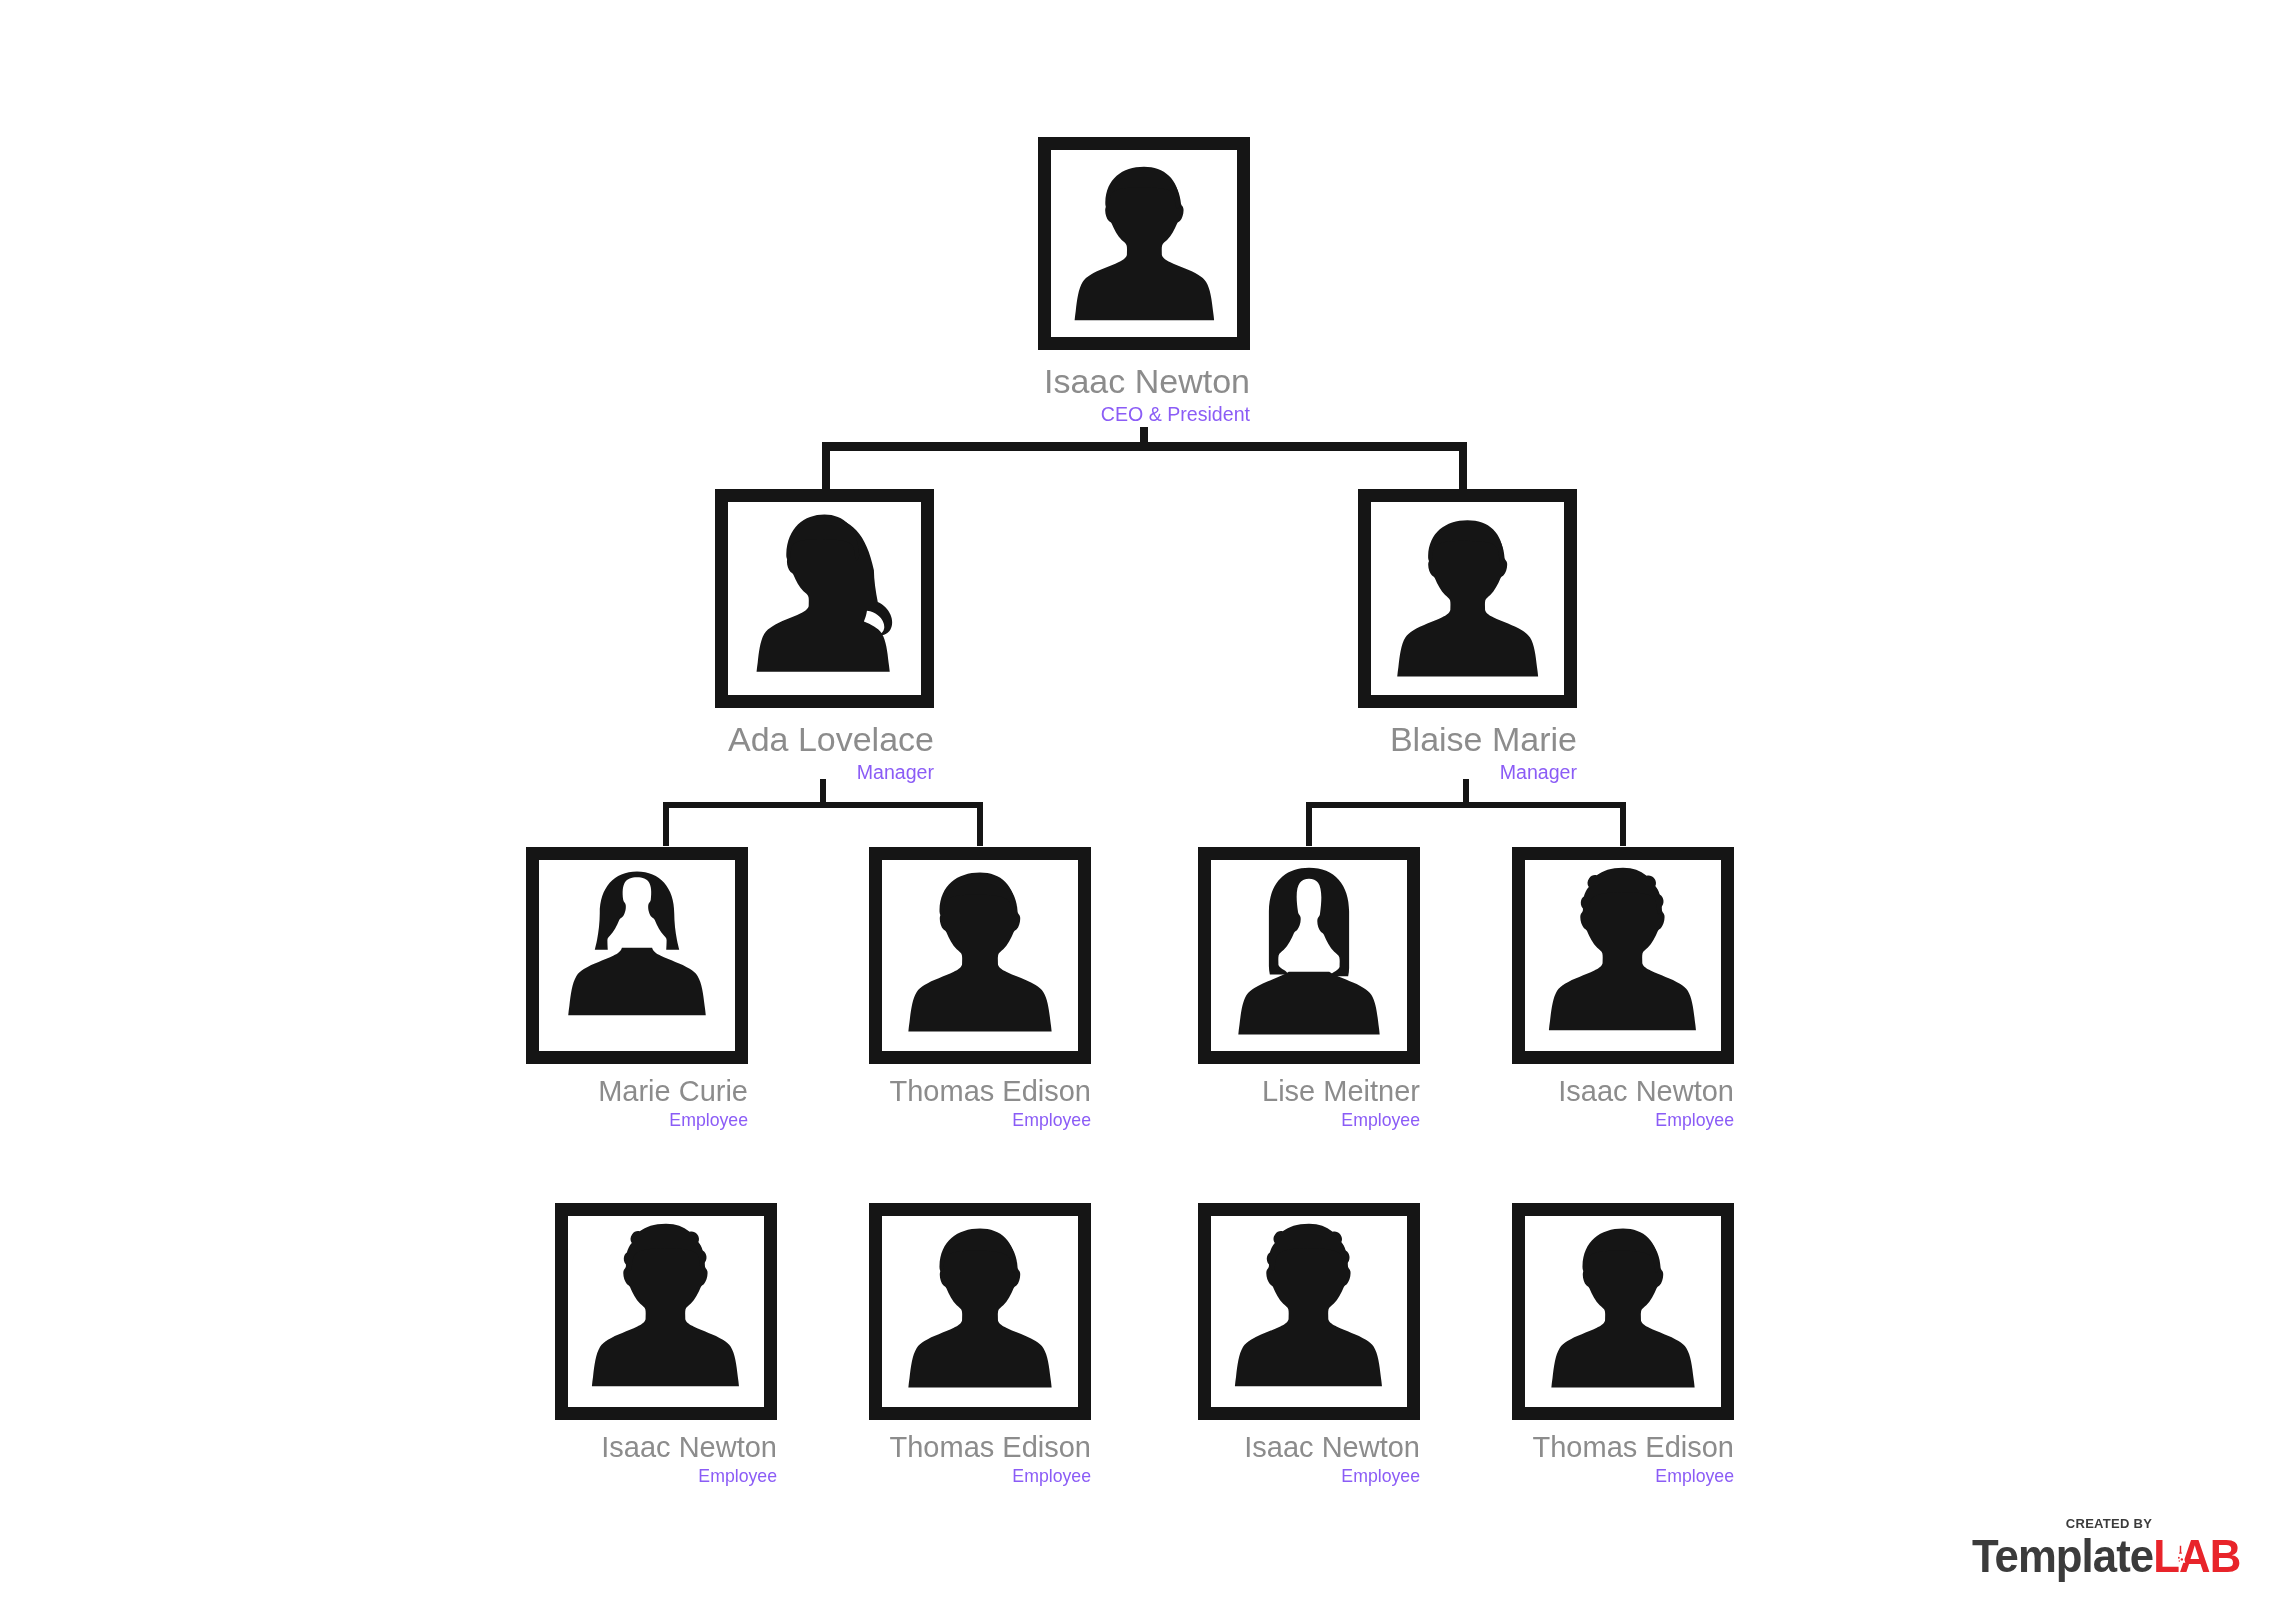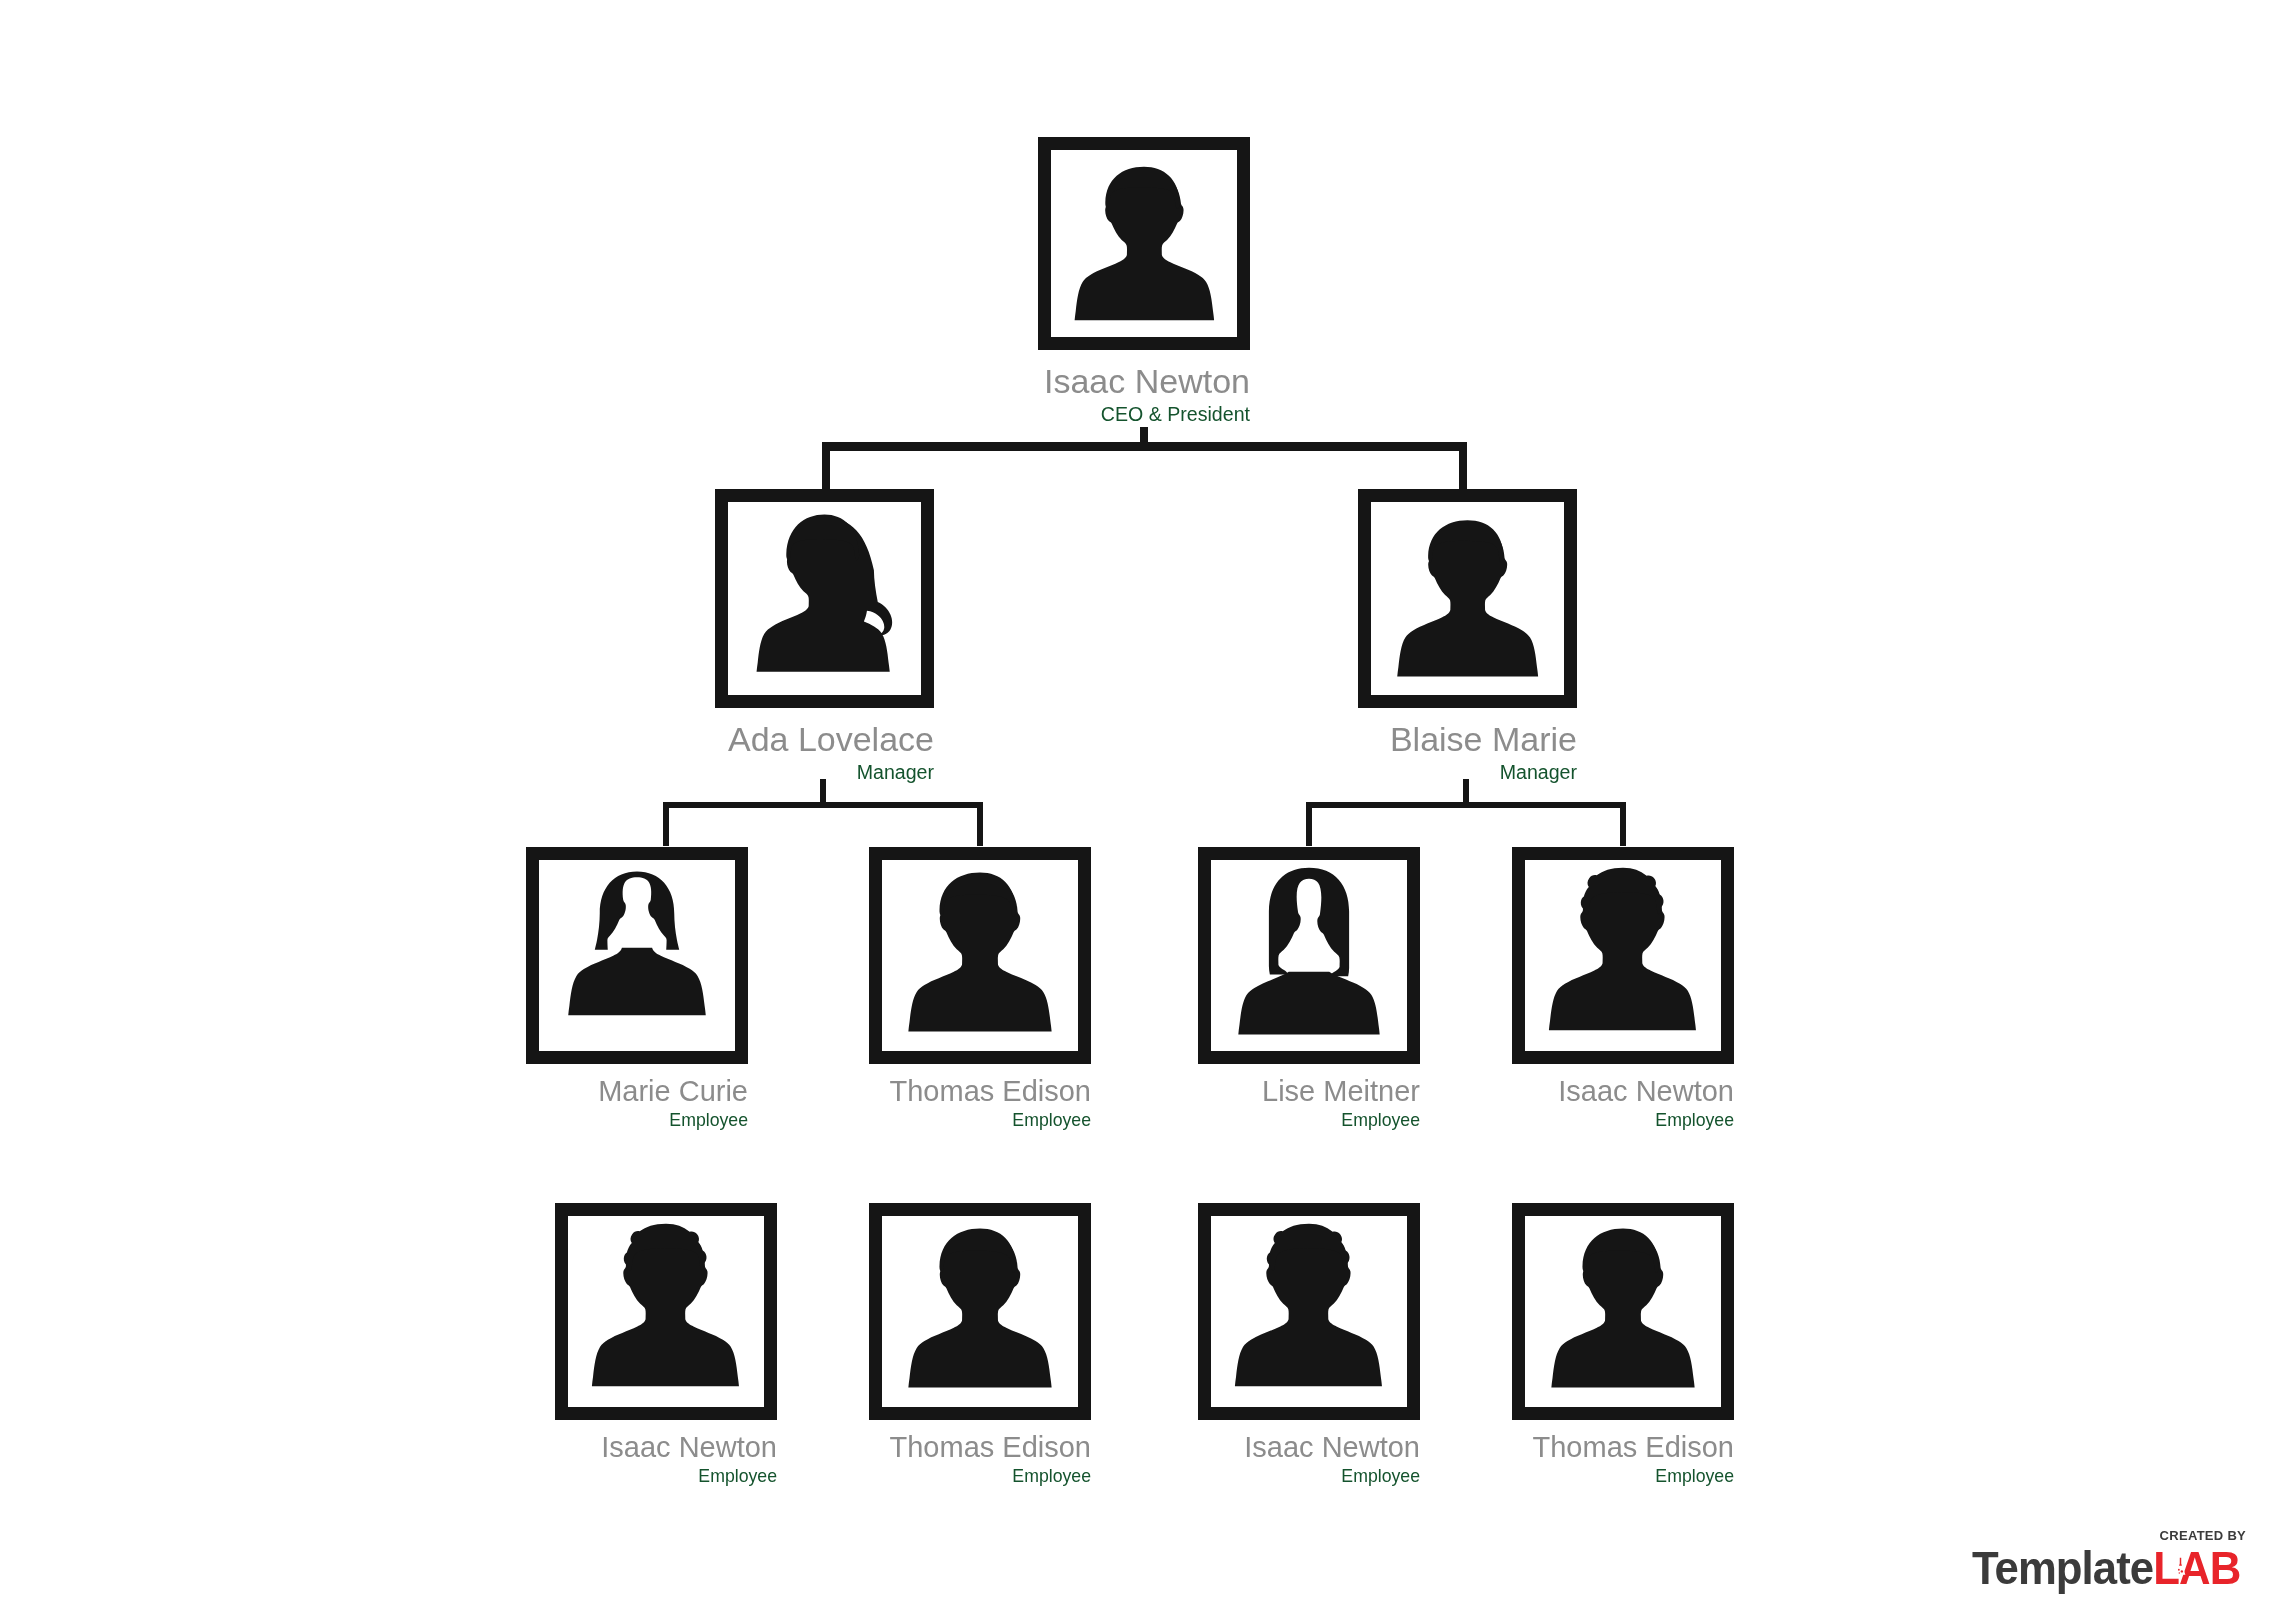"CEO & President" .node-role { color: #14532d -> #8b5cf6 }
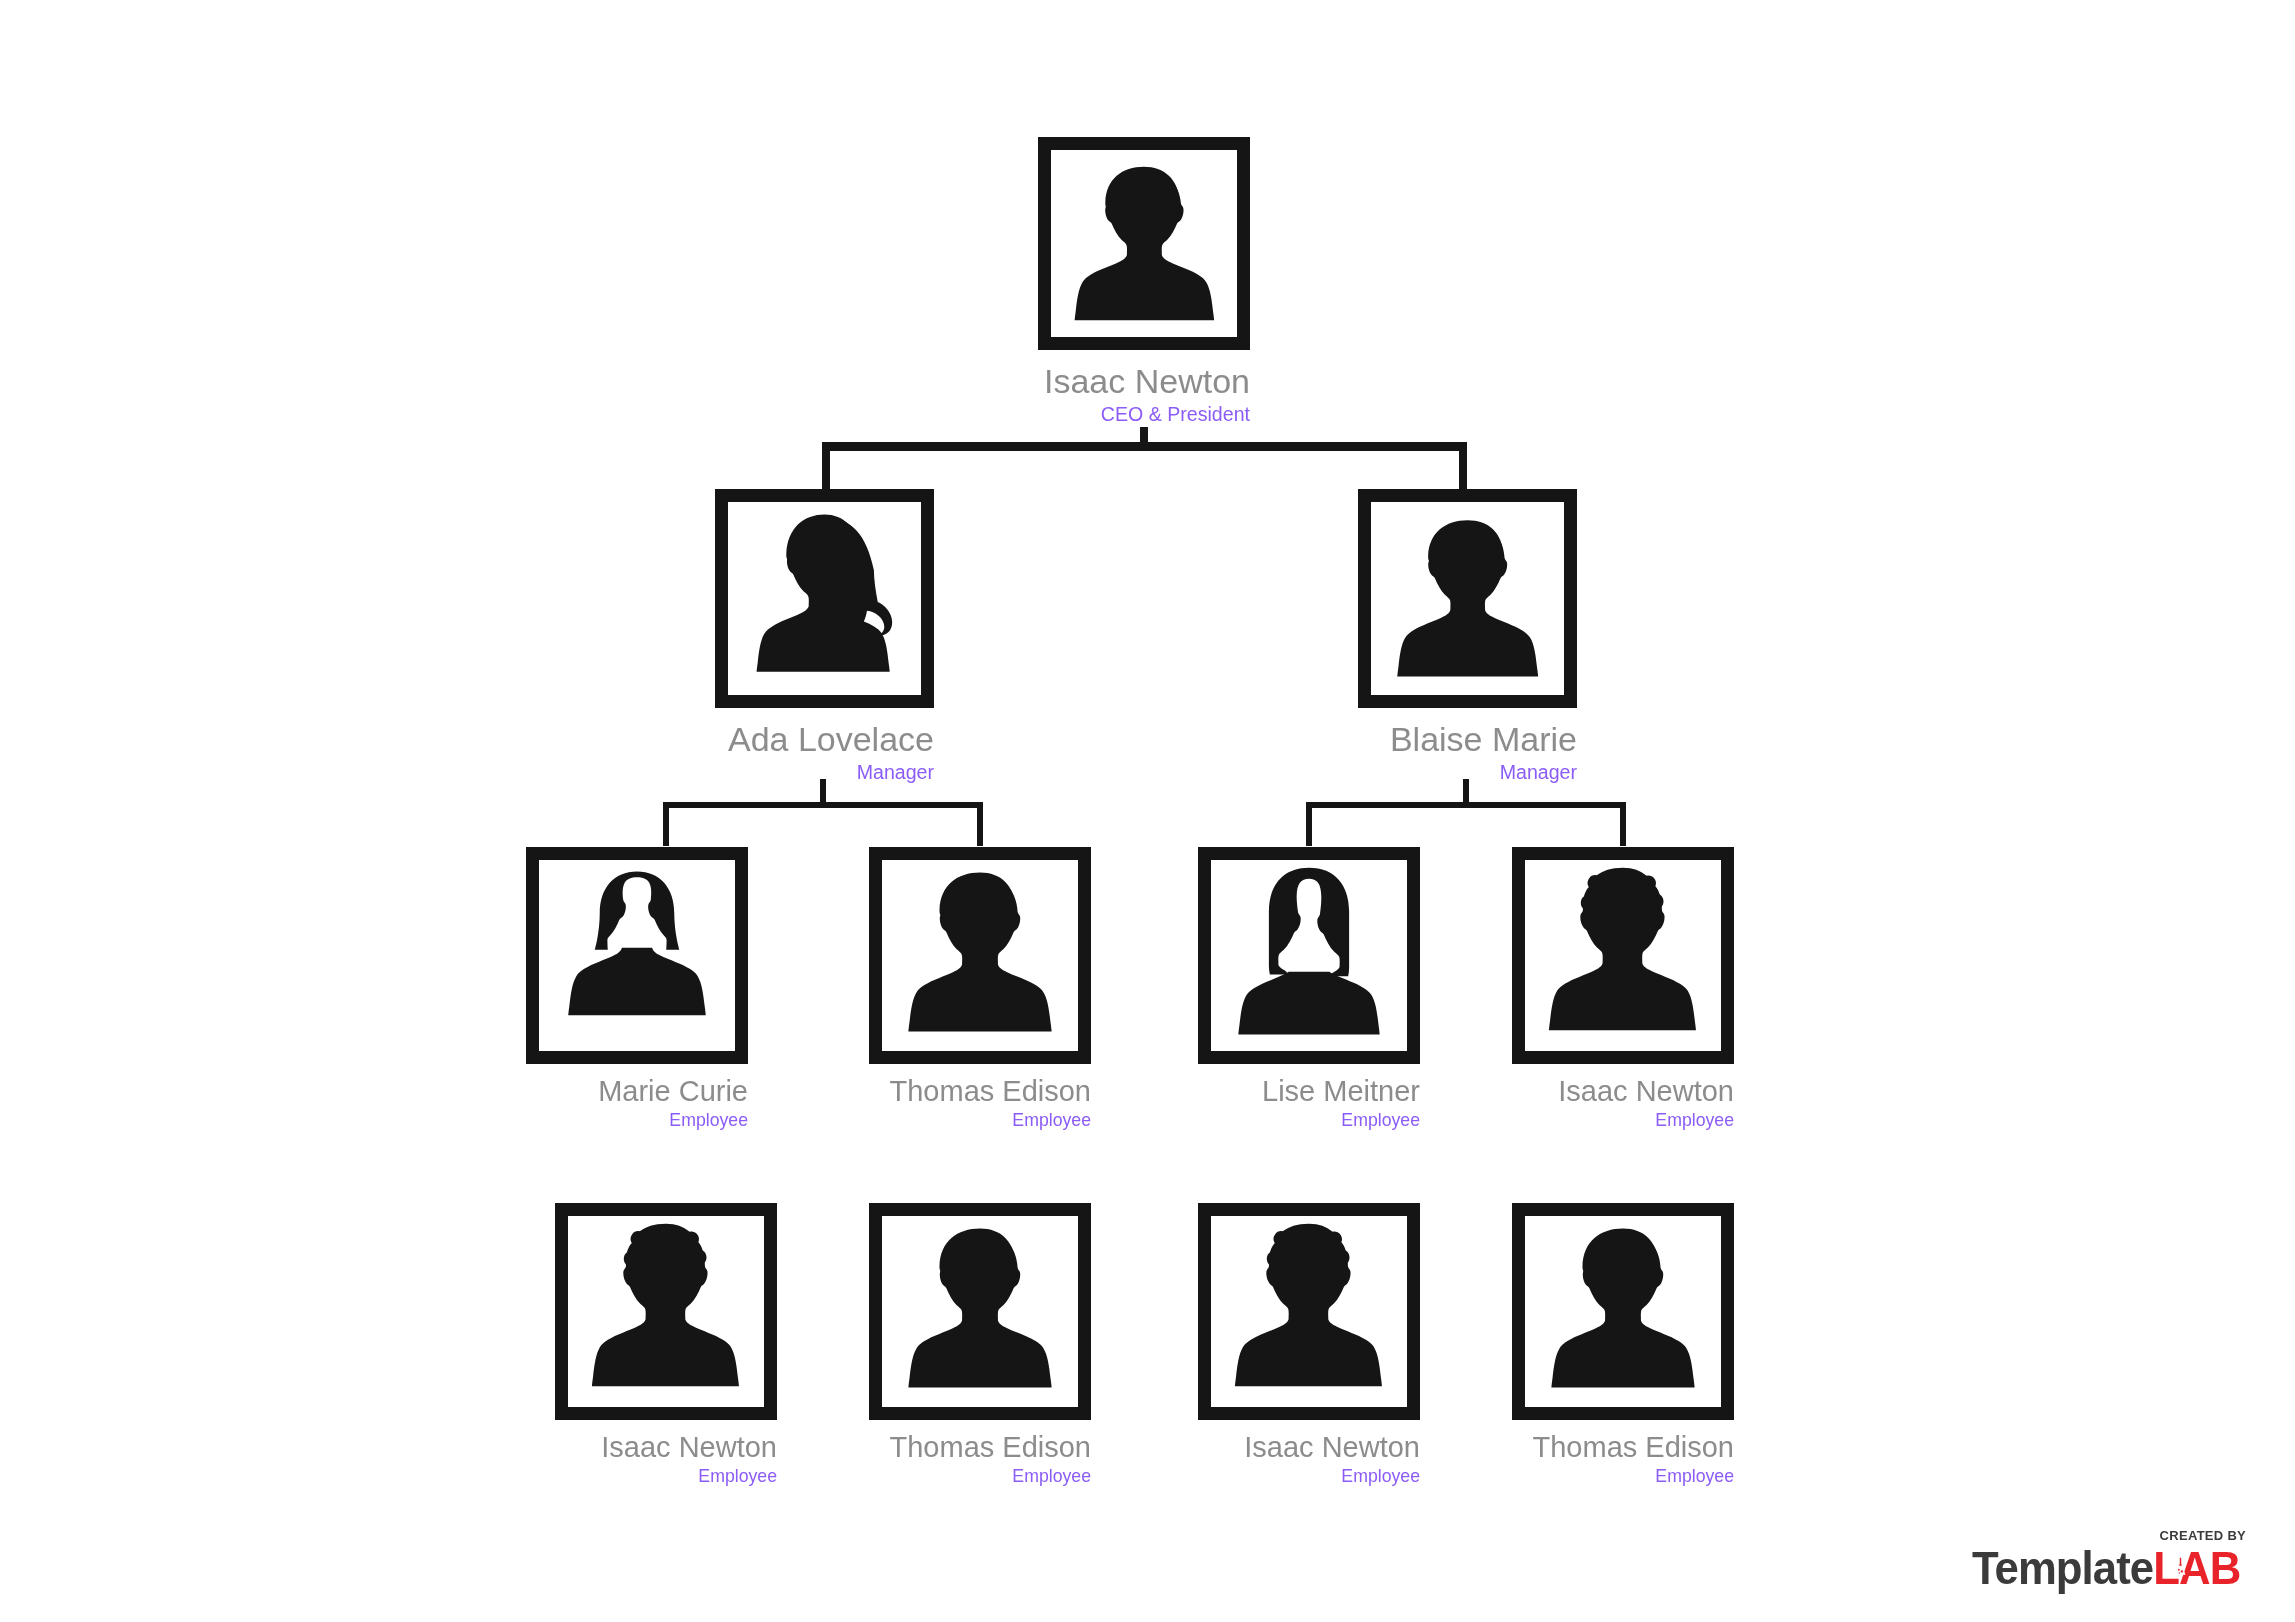"CREATED BY" #footer-logo { bottom: 32px -> 44px; text-align: right -> center }
